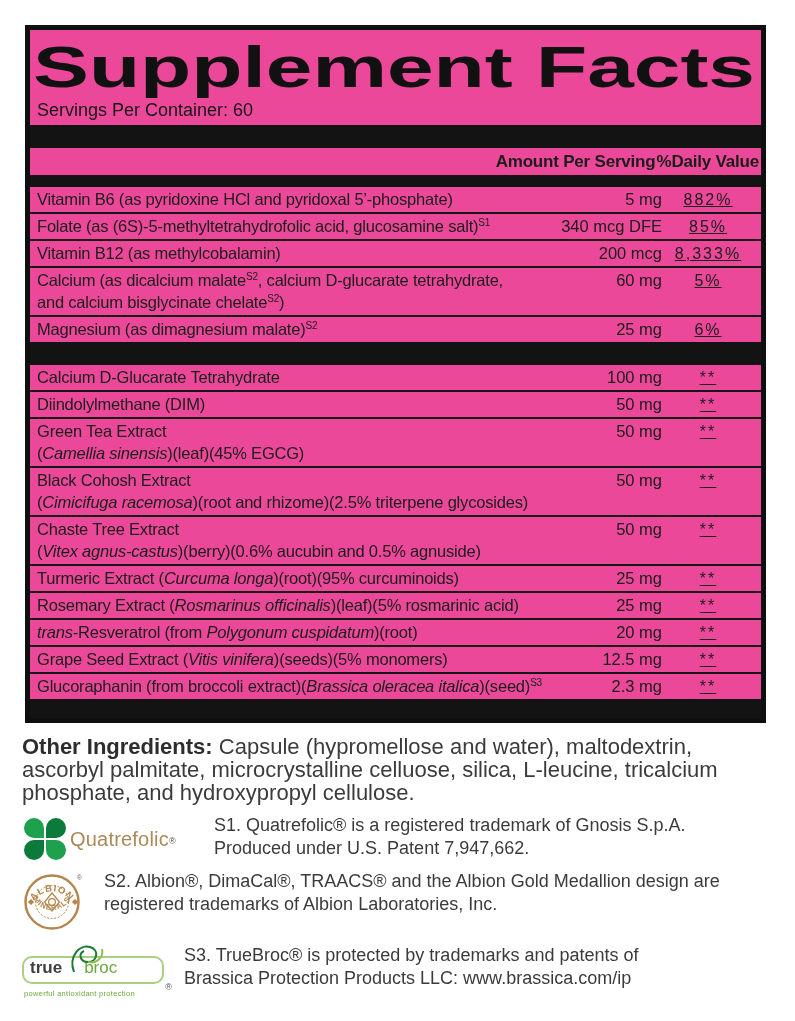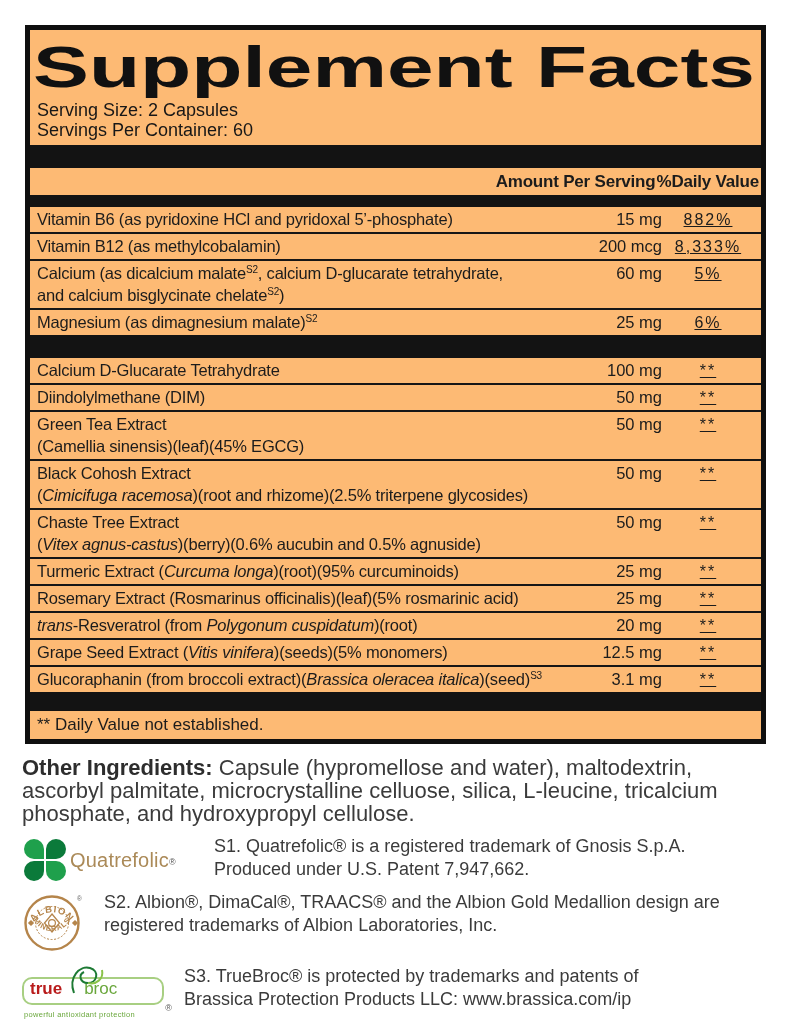"Supplement Facts" .label-box { background: #fdba74 -> #ec4899 }
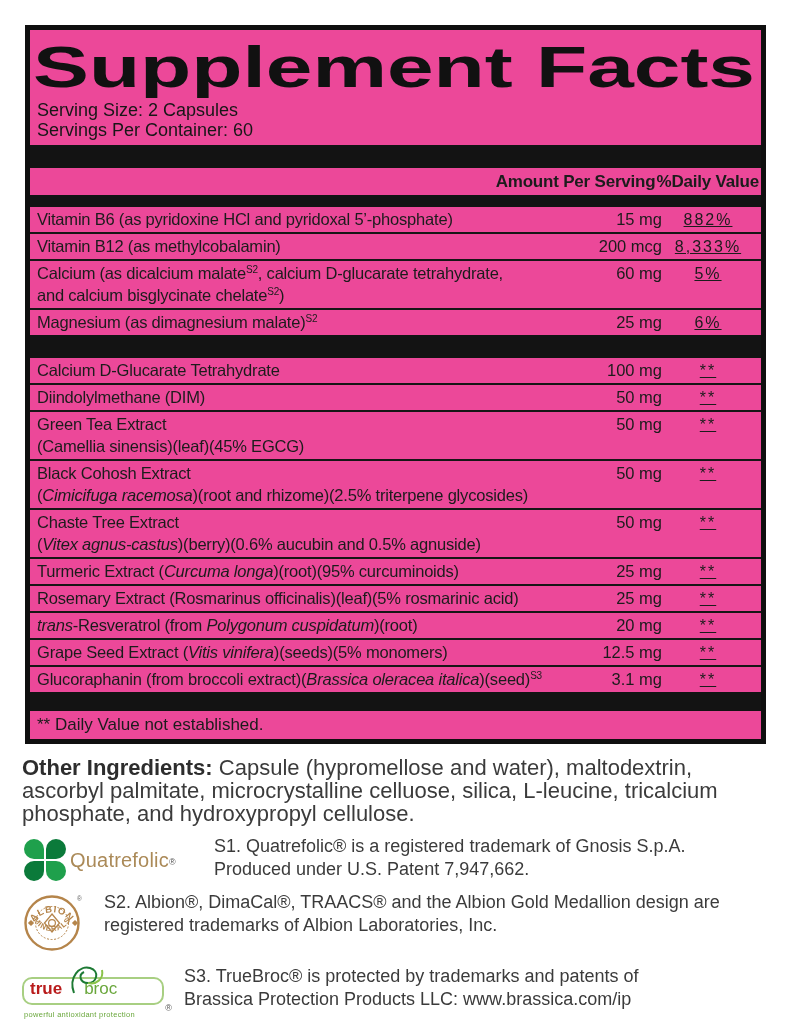"Serving Size: 2 Capsules" div.serving-line { html: <div>Serving Size: 2 Capsules</div> -> none }
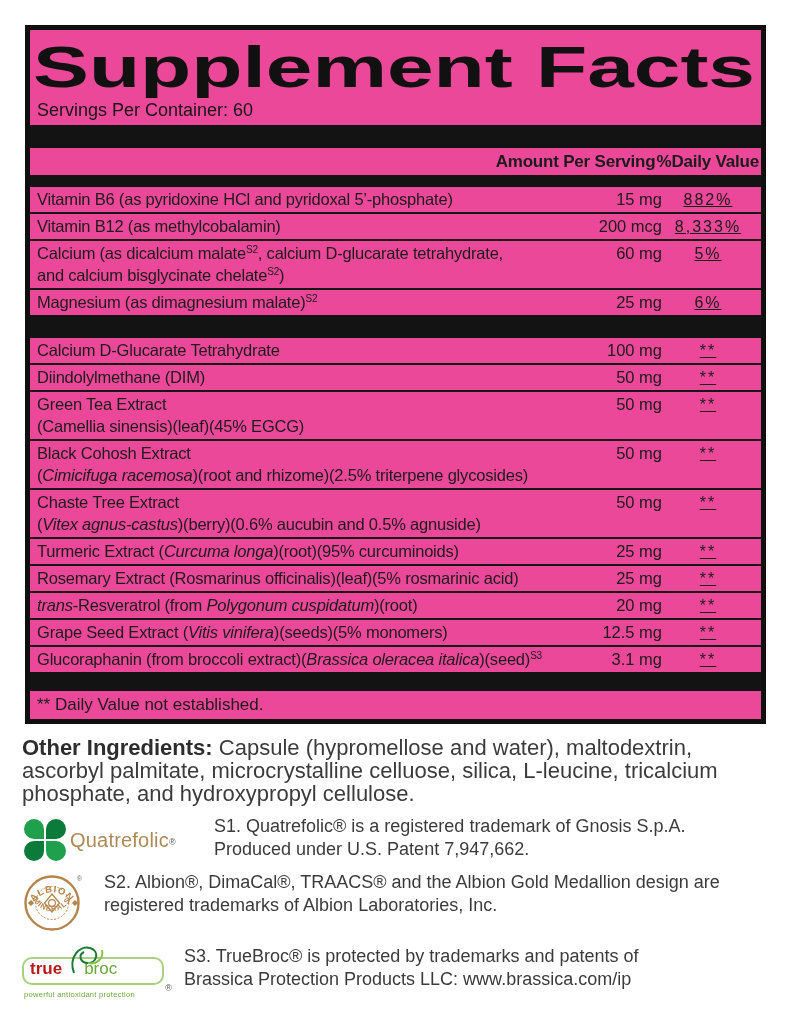"15 mg" span.amt { text: 15 -> 5 }
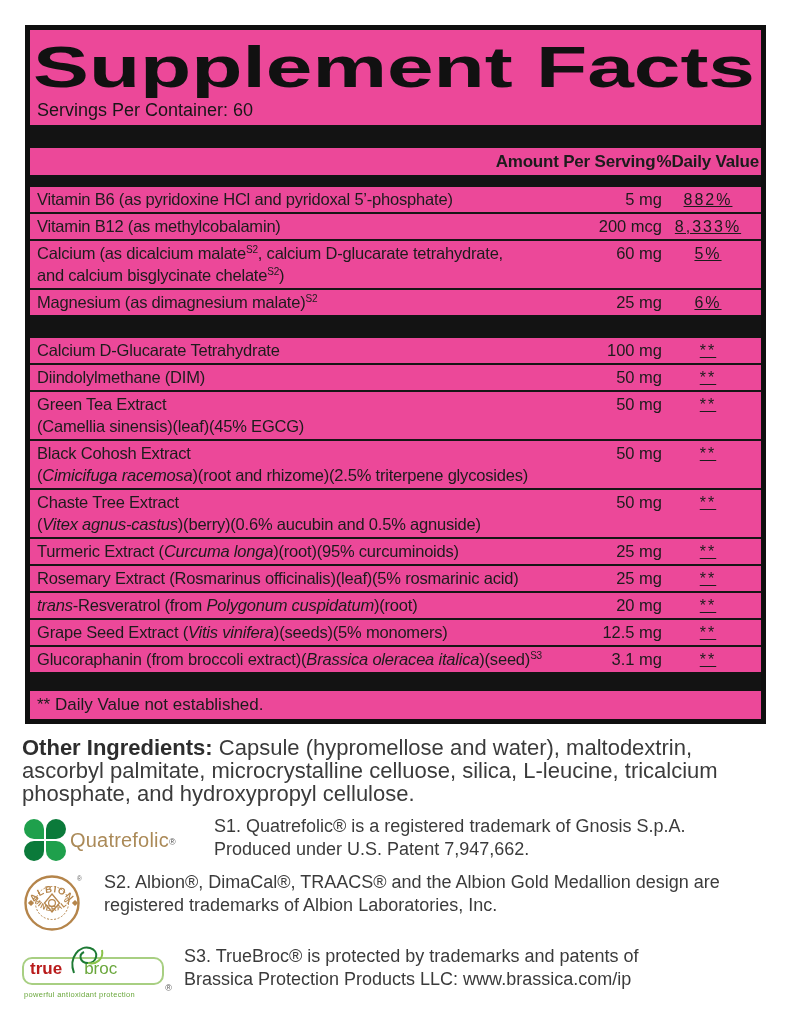"Folate (as (6S)-5-methyltetrahydrofolic" div.row { html: none -> <div> <div> <span><span>Folate (as (6S)-5-methyltetrahydrofolic acid, glucosamine salt)</span><sup>S1</sup></span> <span>340 mcg DFE</span> <span>85%</span> </div> </div> }
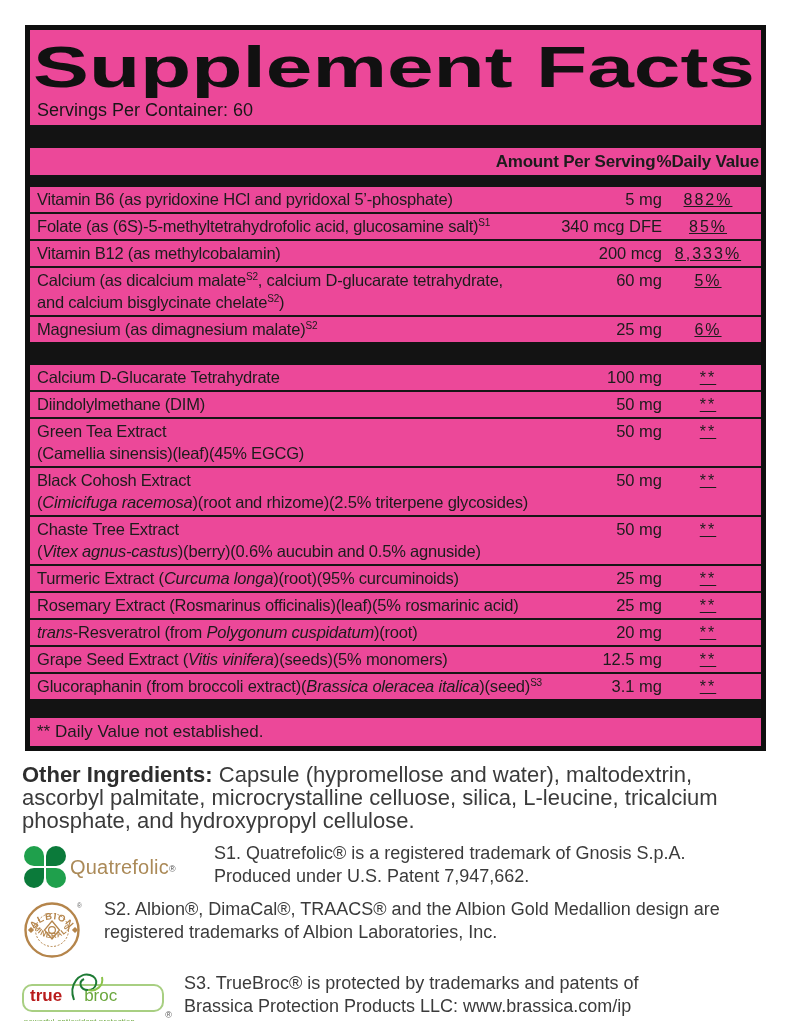"Camellia sinensis" span { font-style: none -> italic }
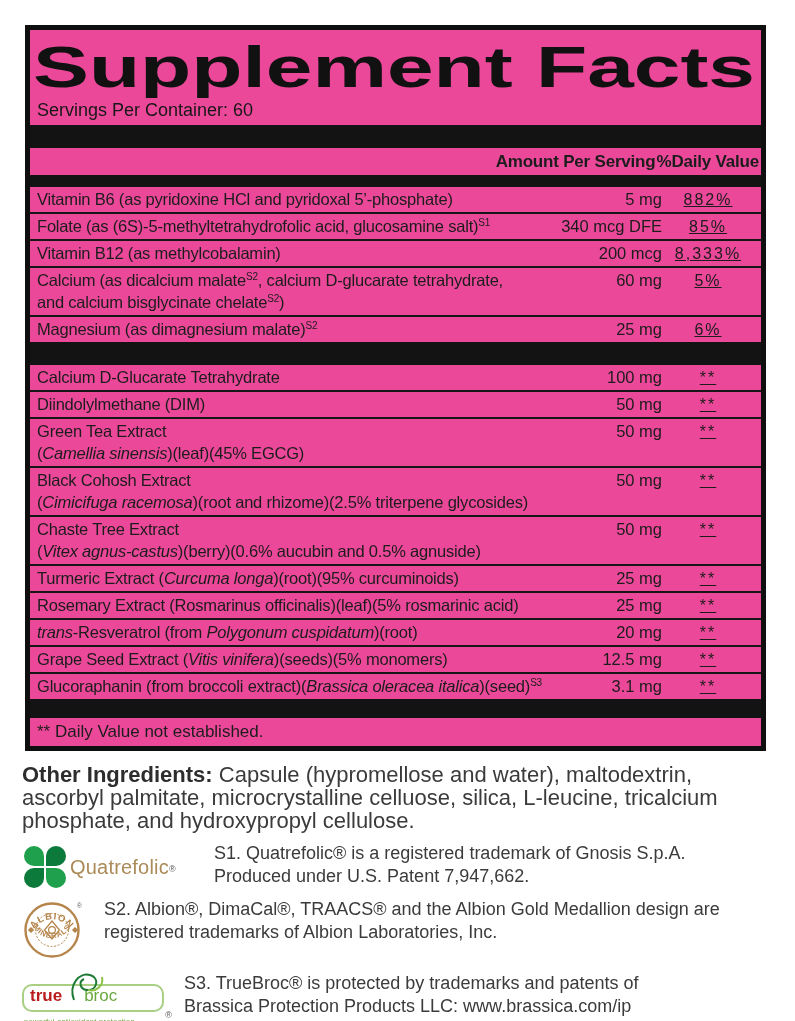"Rosmarinus officinalis" span { font-style: none -> italic }
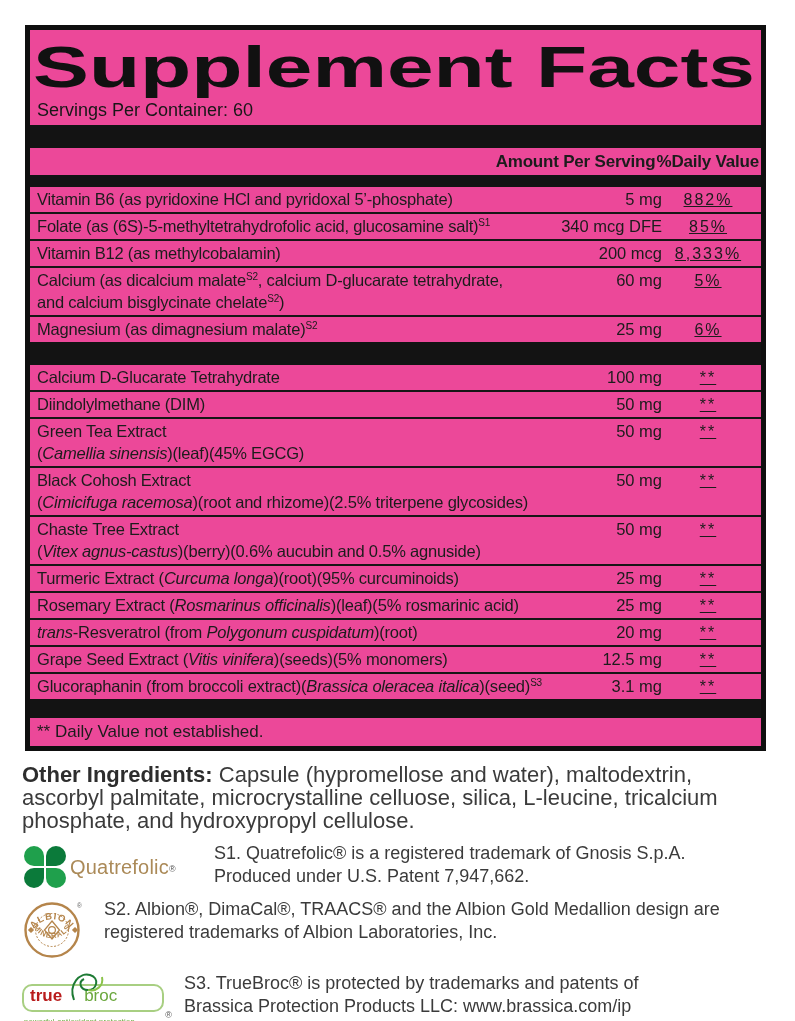"3.1 mg" span.amt { text: 3.1 -> 2.3 }
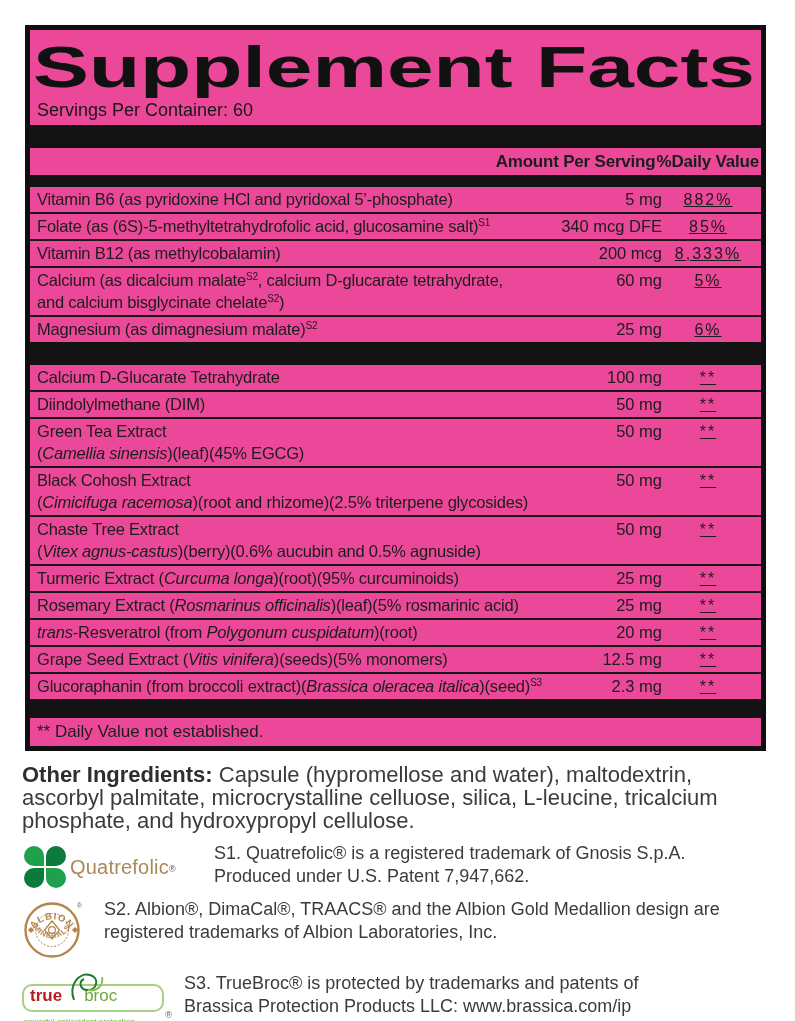"** Daily Value not established." div.footnote { html: <div>** Daily Value not established.</div> -> none }
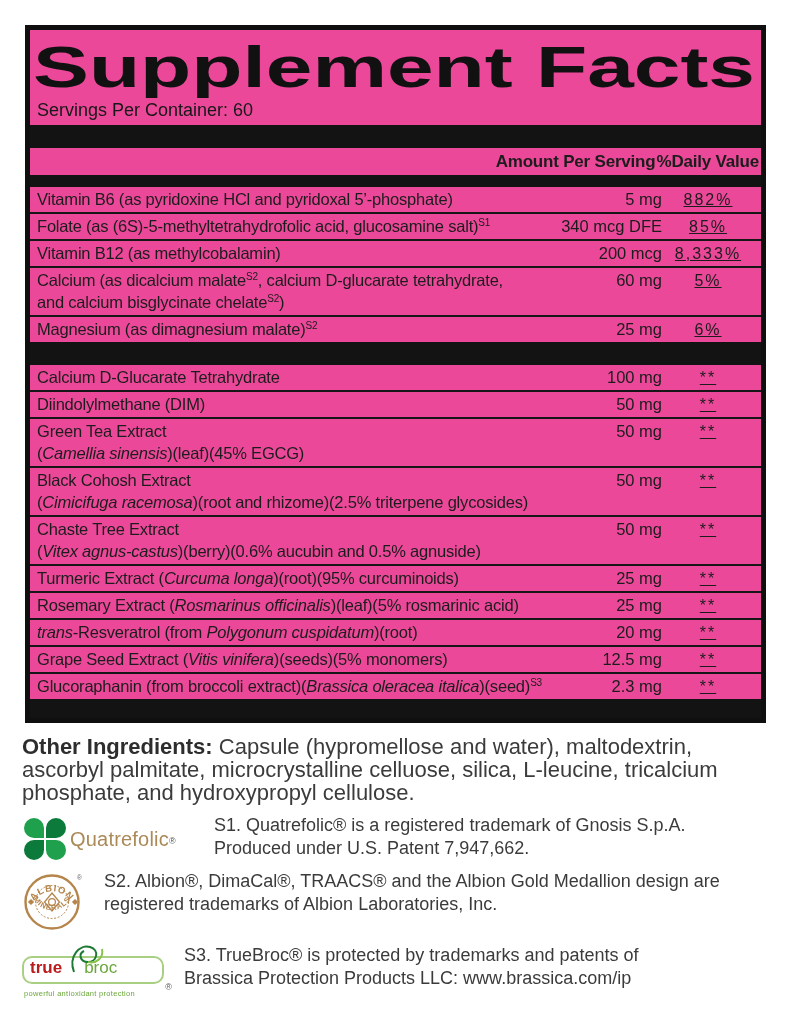"true" .tb-true { color: #b91c1c -> #404040 }
